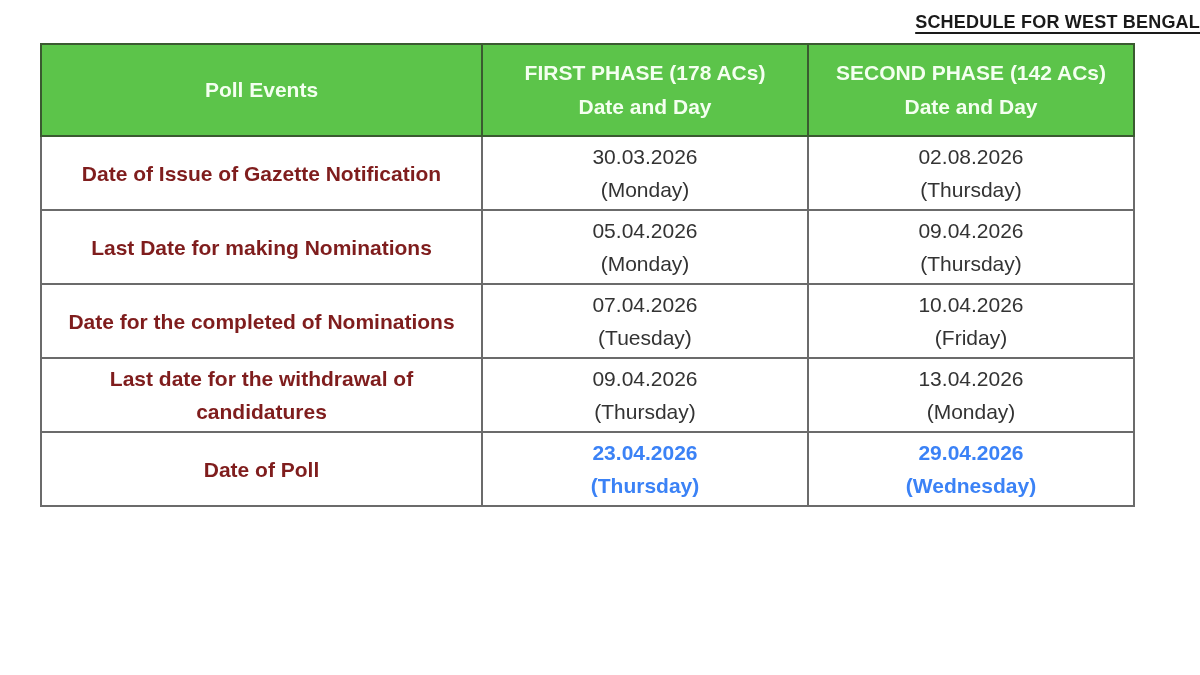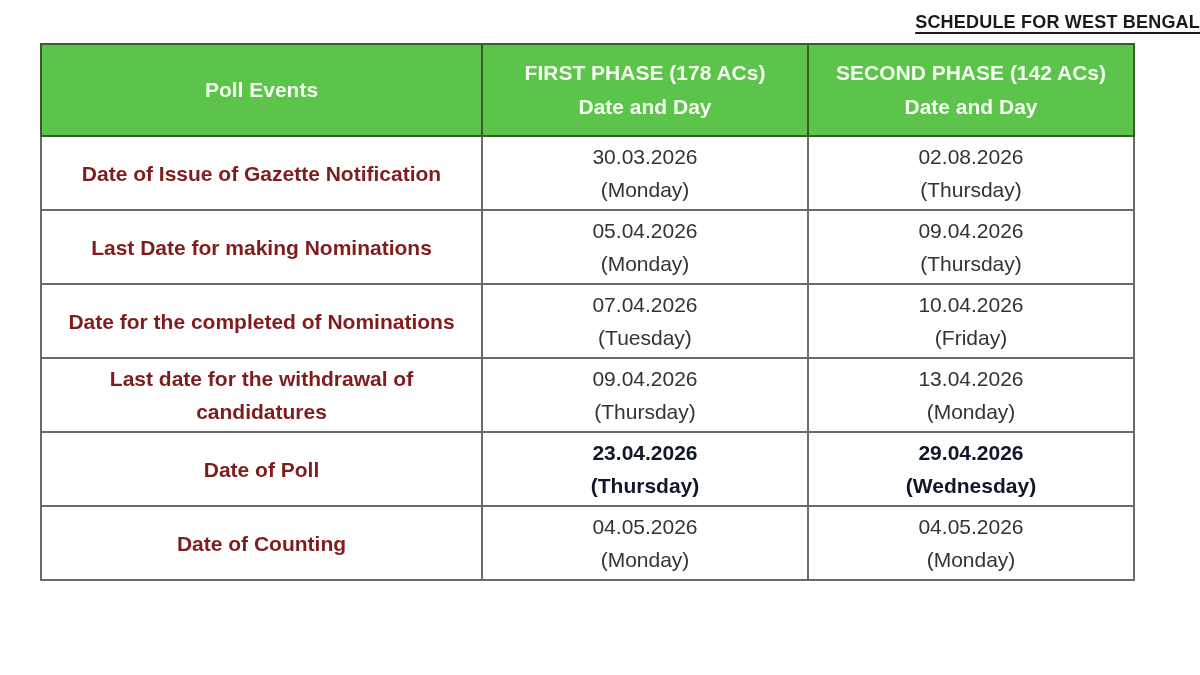"23.04.2026" td.date.bold { color: #0f172a -> #3b82f6 }
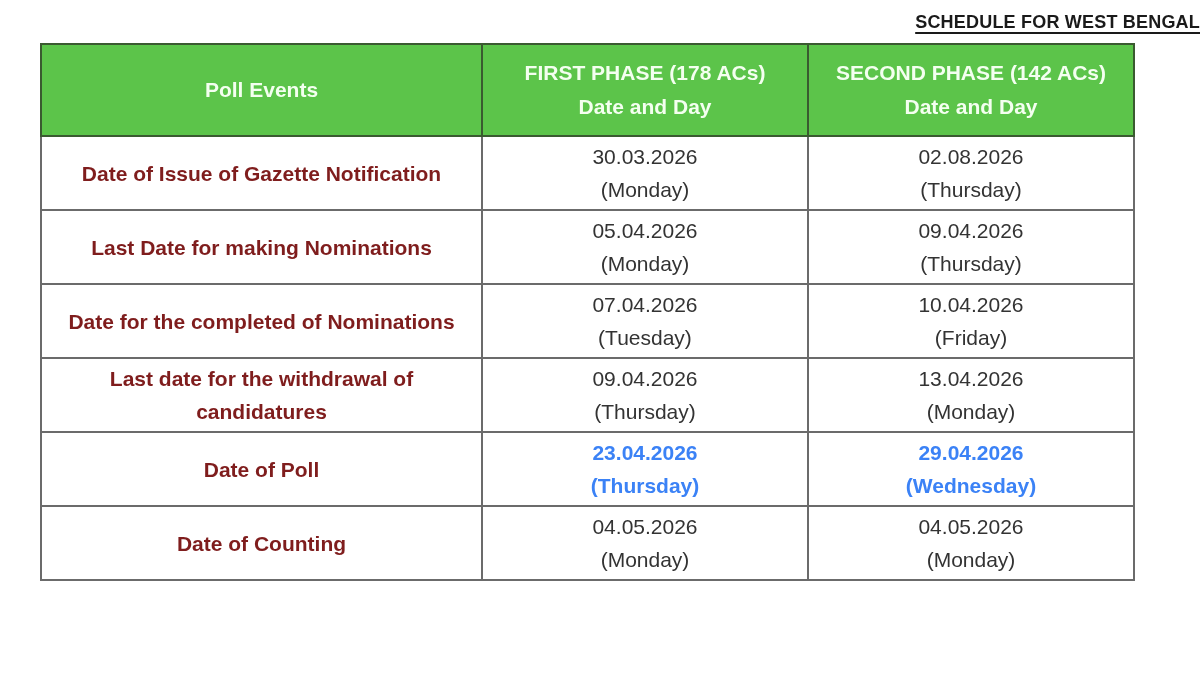"Date of Counting" tr { html: <tr> <td>Date of Counting</td> <td> <span>04.05.2026</span> <span>(Monday)</span> </td> <td> <span>04.05.2026</span> <span>(Monday)</span> </td> </tr> -> none }
